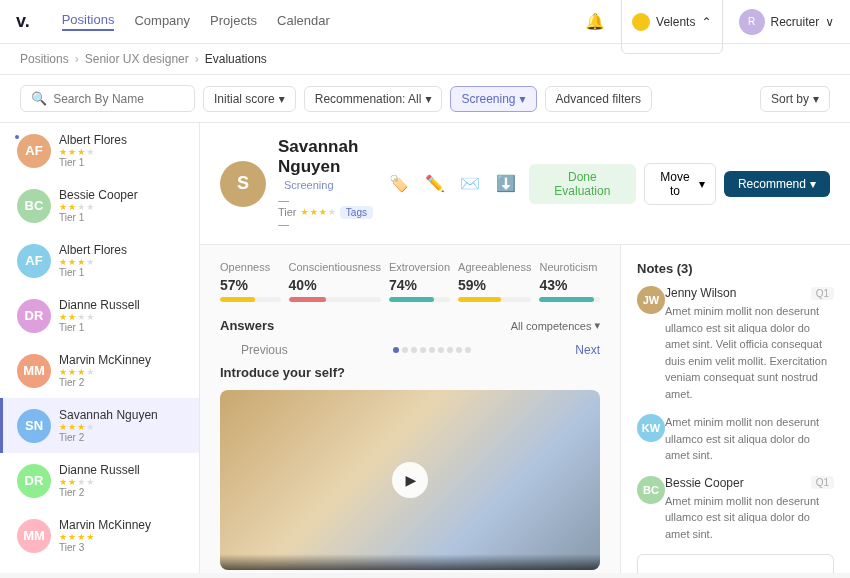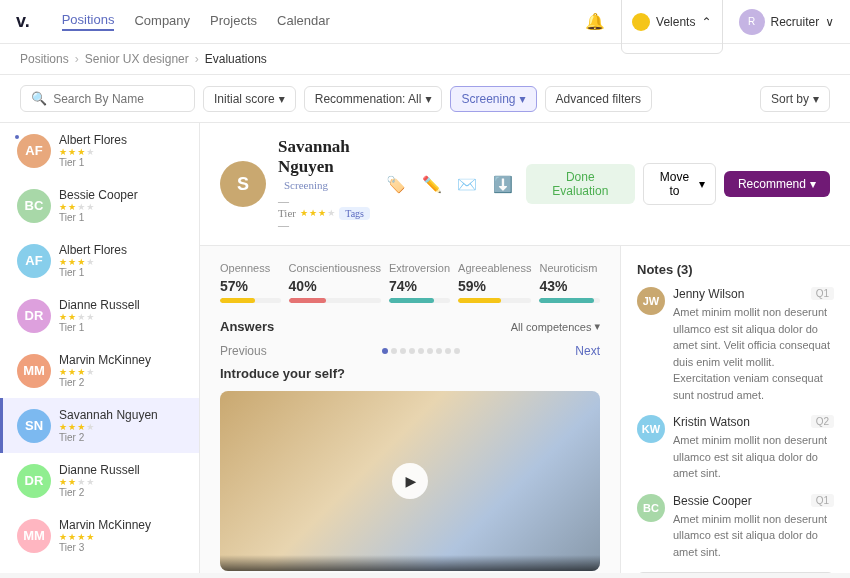"Savannah Nguyen Screening" .detail-name-block { font-family: Liberation Serif, serif -> none }
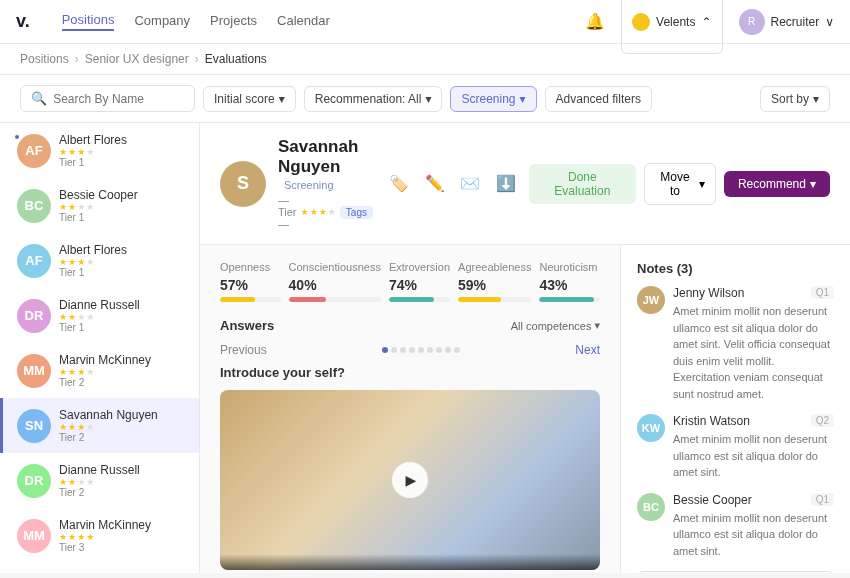"Recommend" .recommend-btn { background: #701a75 -> #0c4a6e }
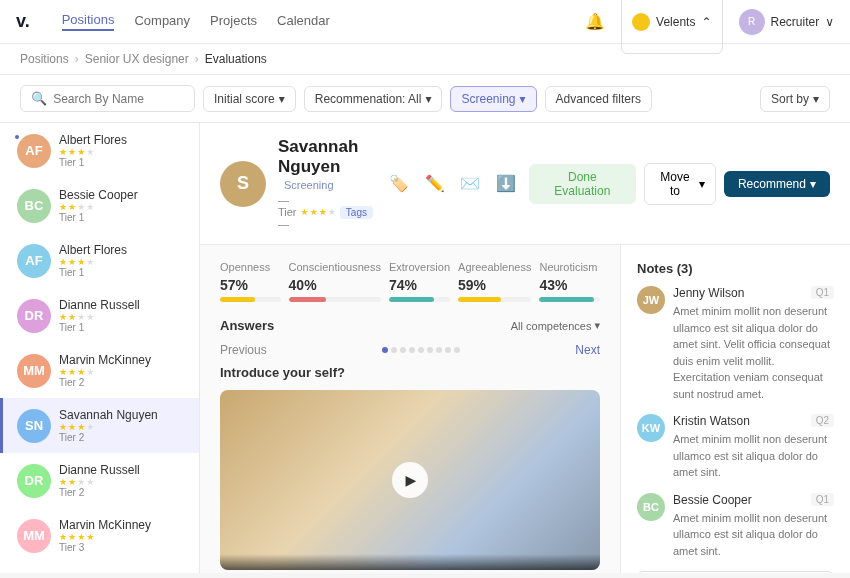"JW" .note-item { gap: 8px -> none }
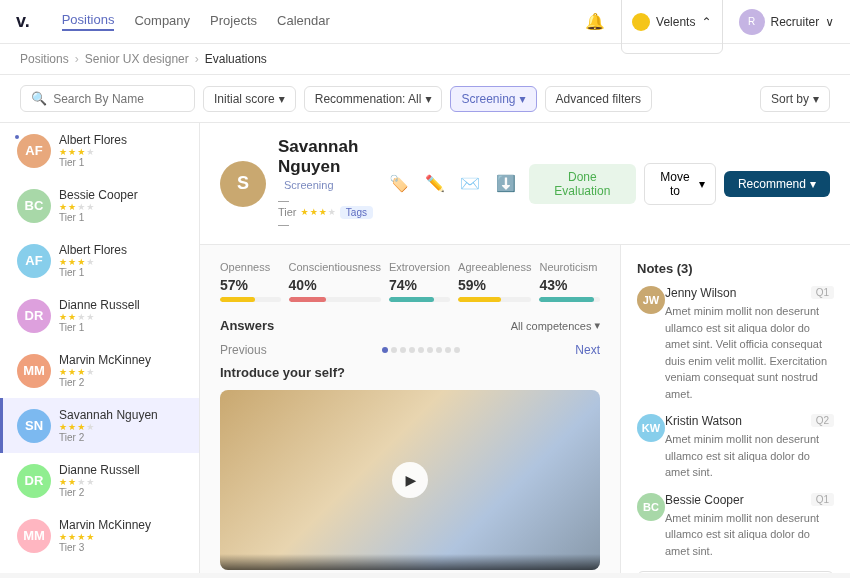"Jenny Wilson" .note-header { align-items: flex-start -> center }
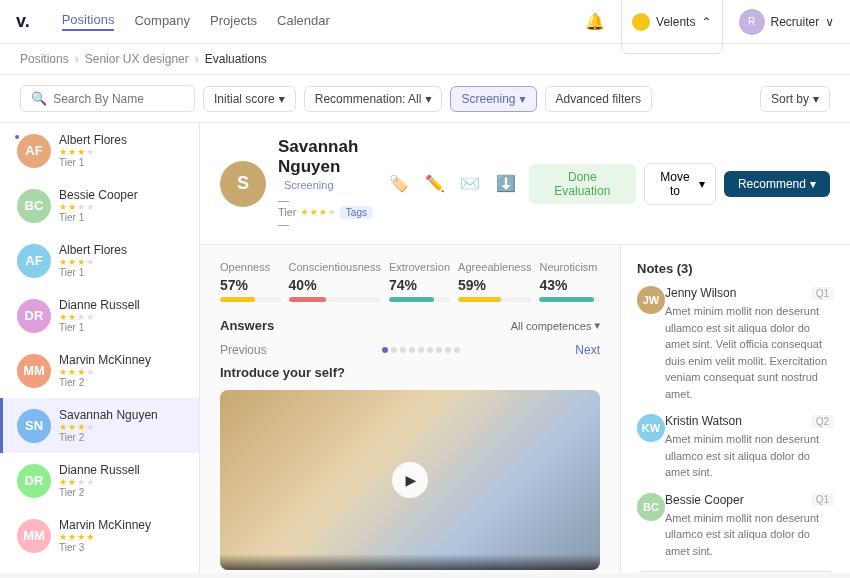"Previous" .question-nav { margin-left: none -> 21px }
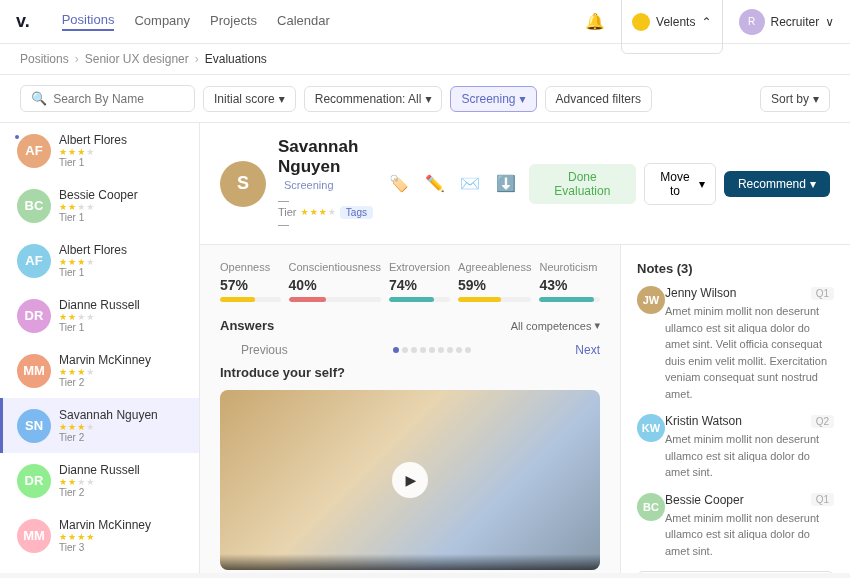"Kristin Watson" div.note-header { html: <div> <span>Kristin Watson</span> <span>Q2</span> </div> -> none }
